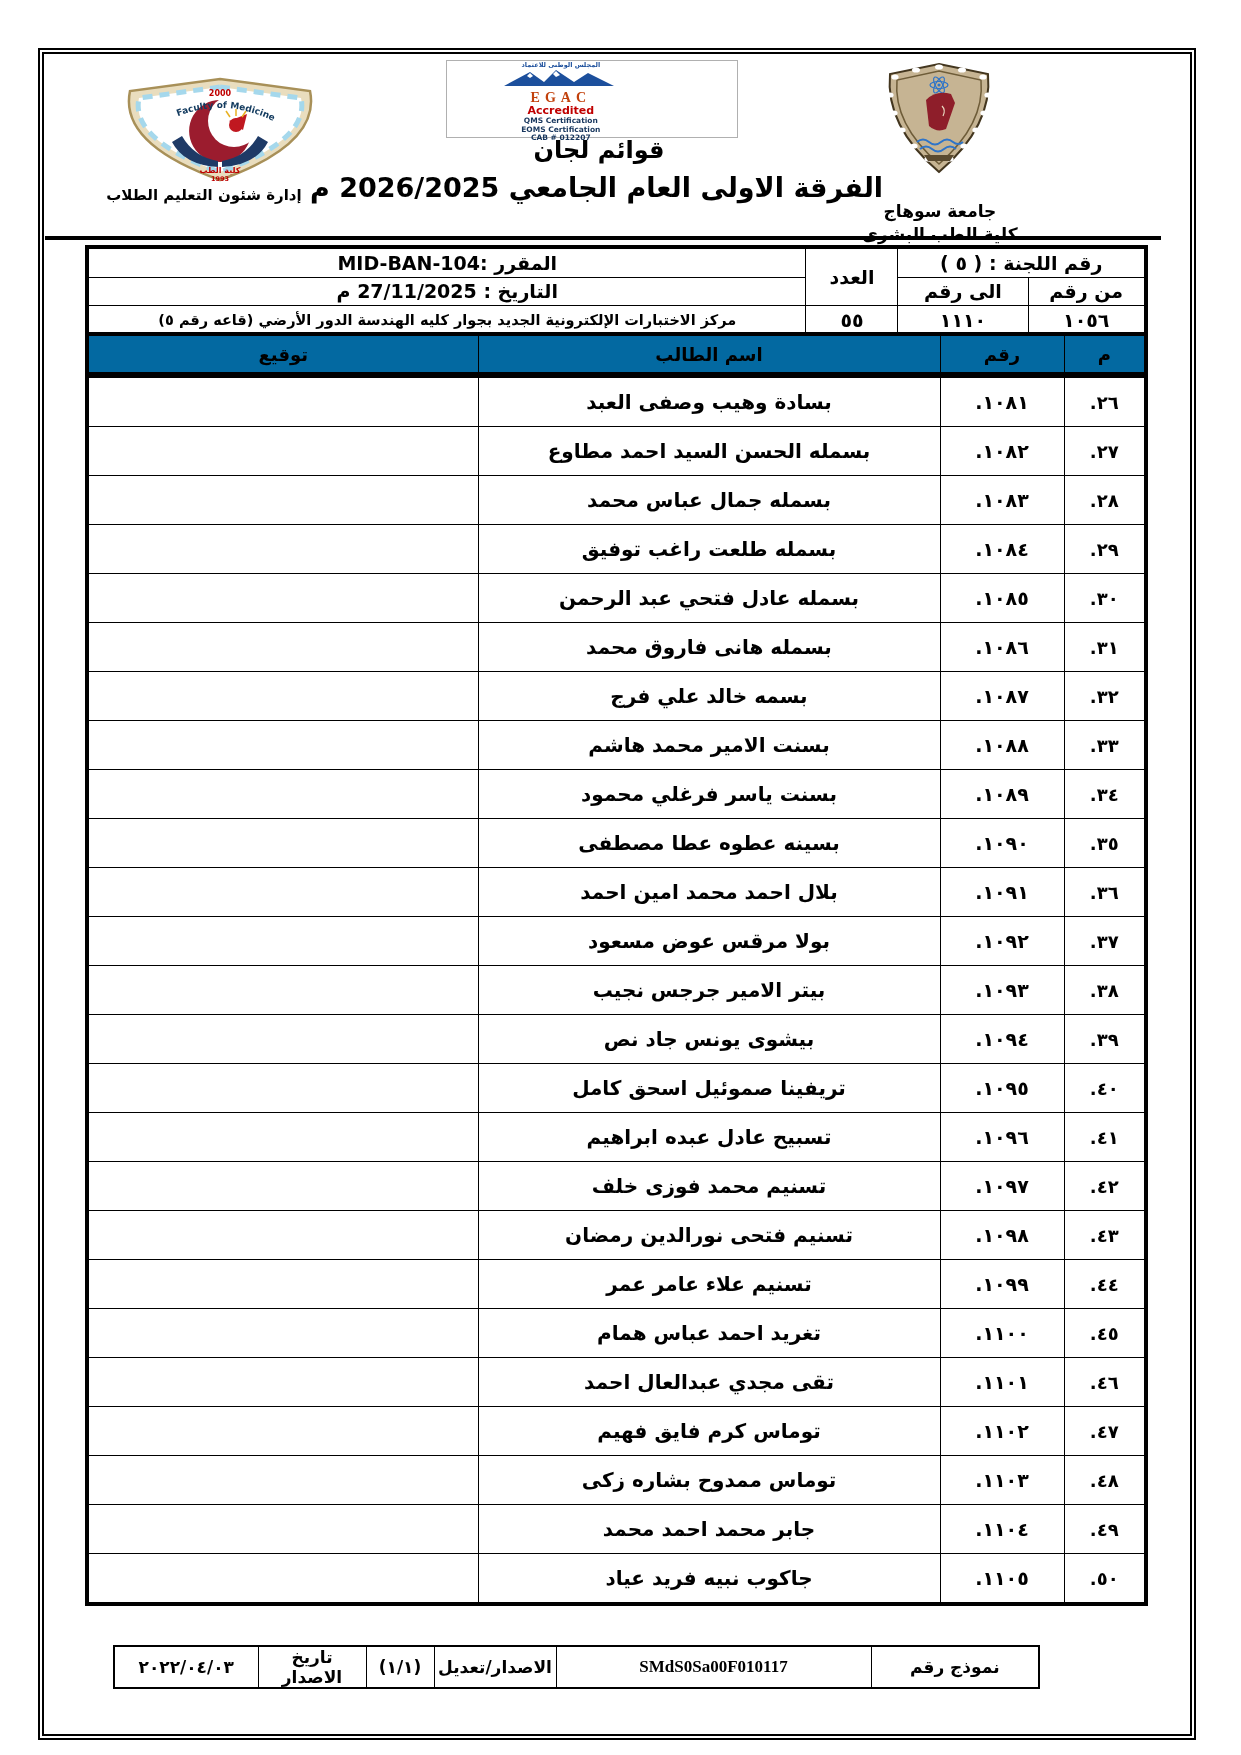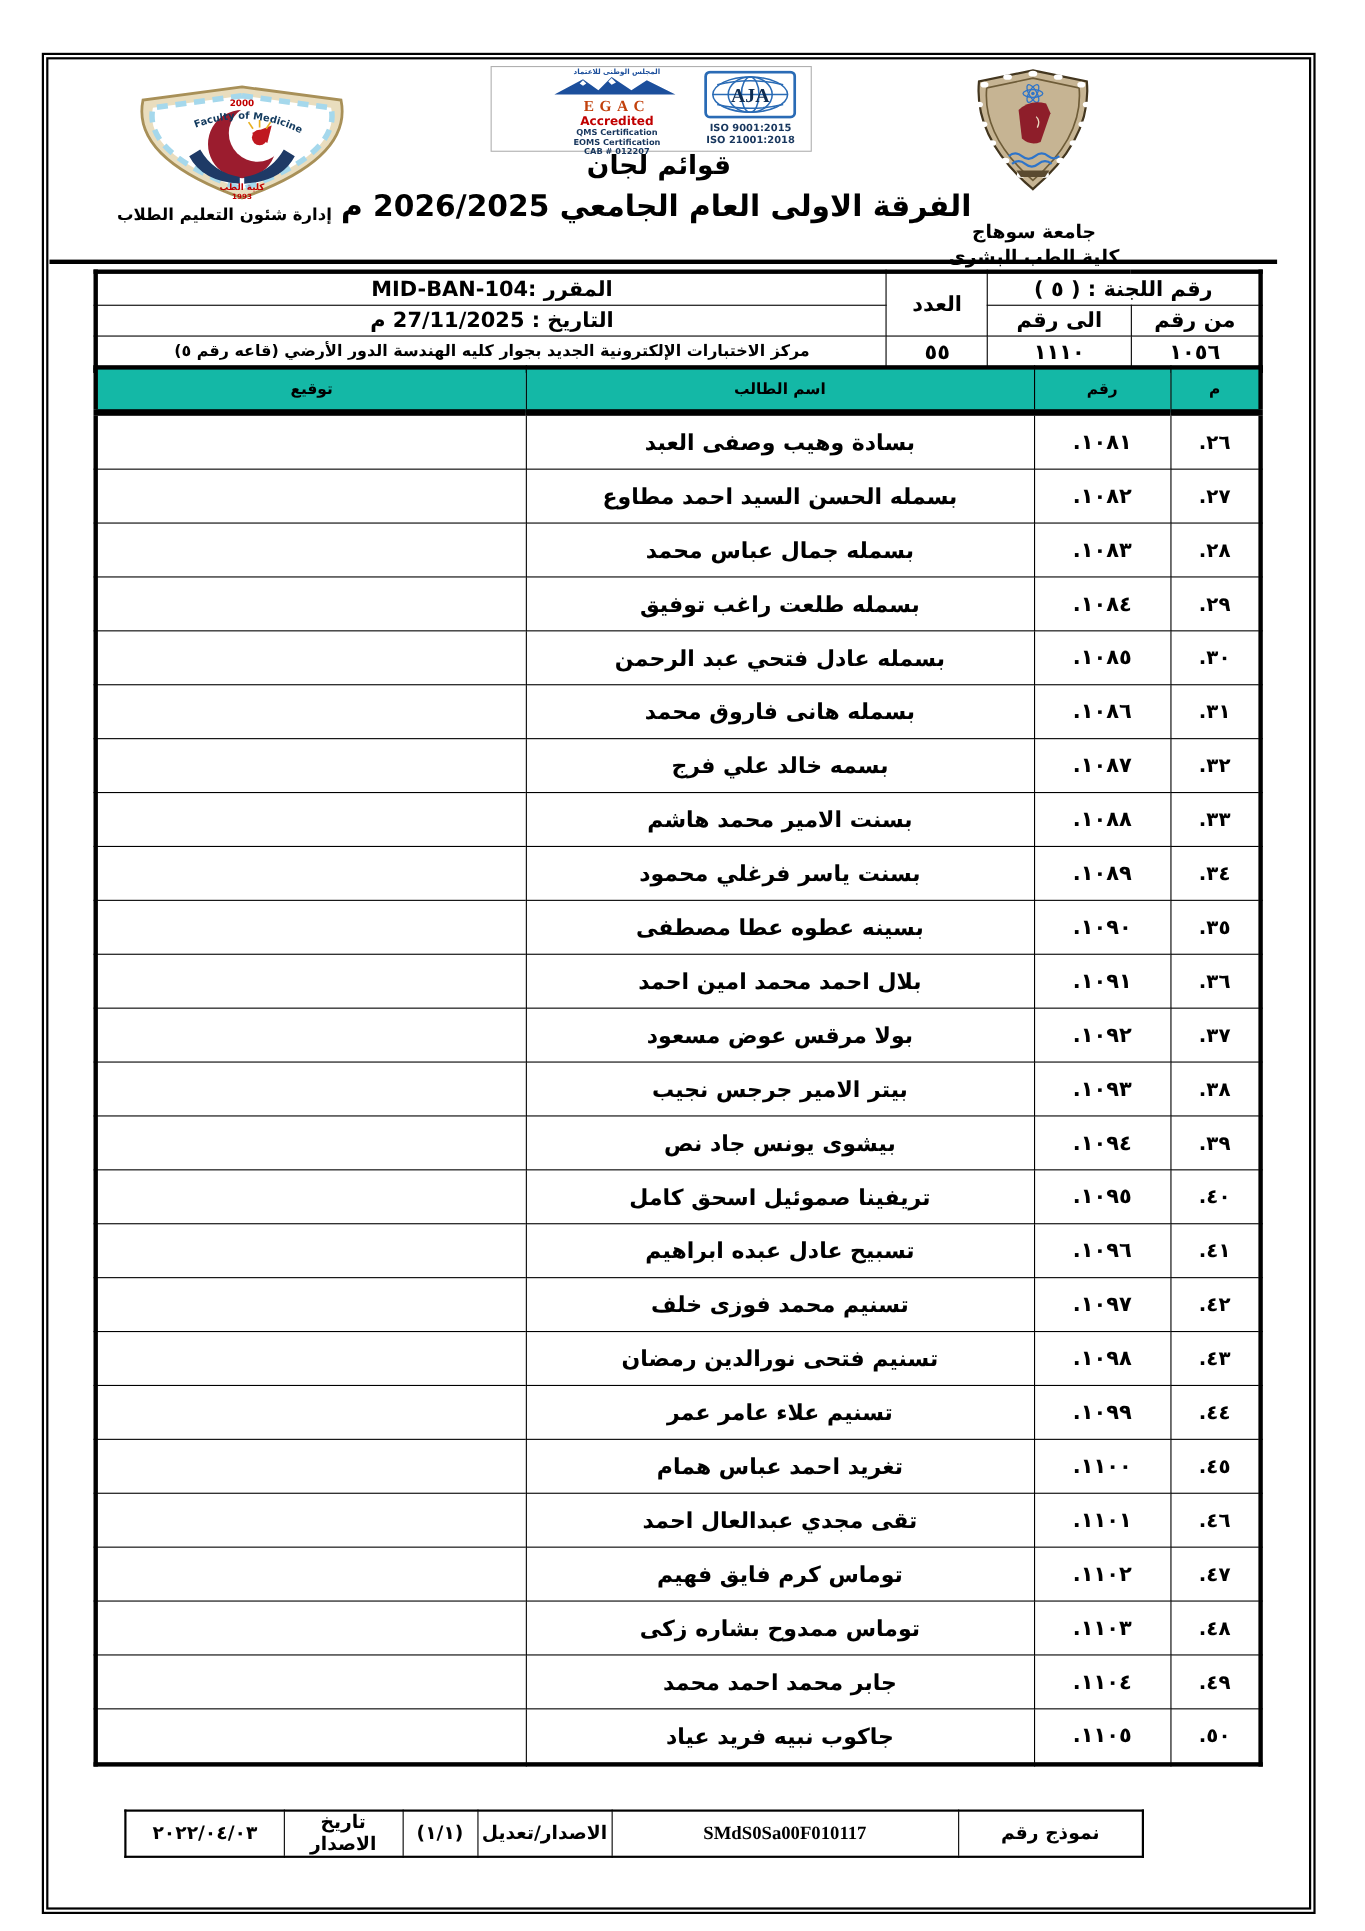"AJA" div.aja { html: <div> <svg> <rect></rect> <g> <ellipse></ellipse> <ellipse></ellipse> <ellipse></ellipse> <line></line> <path></path> <path></path> </g> <text>AJA</text> </svg> <div>ISO 9001:2015</div> <div>ISO 21001:2018</div> </div> -> none }
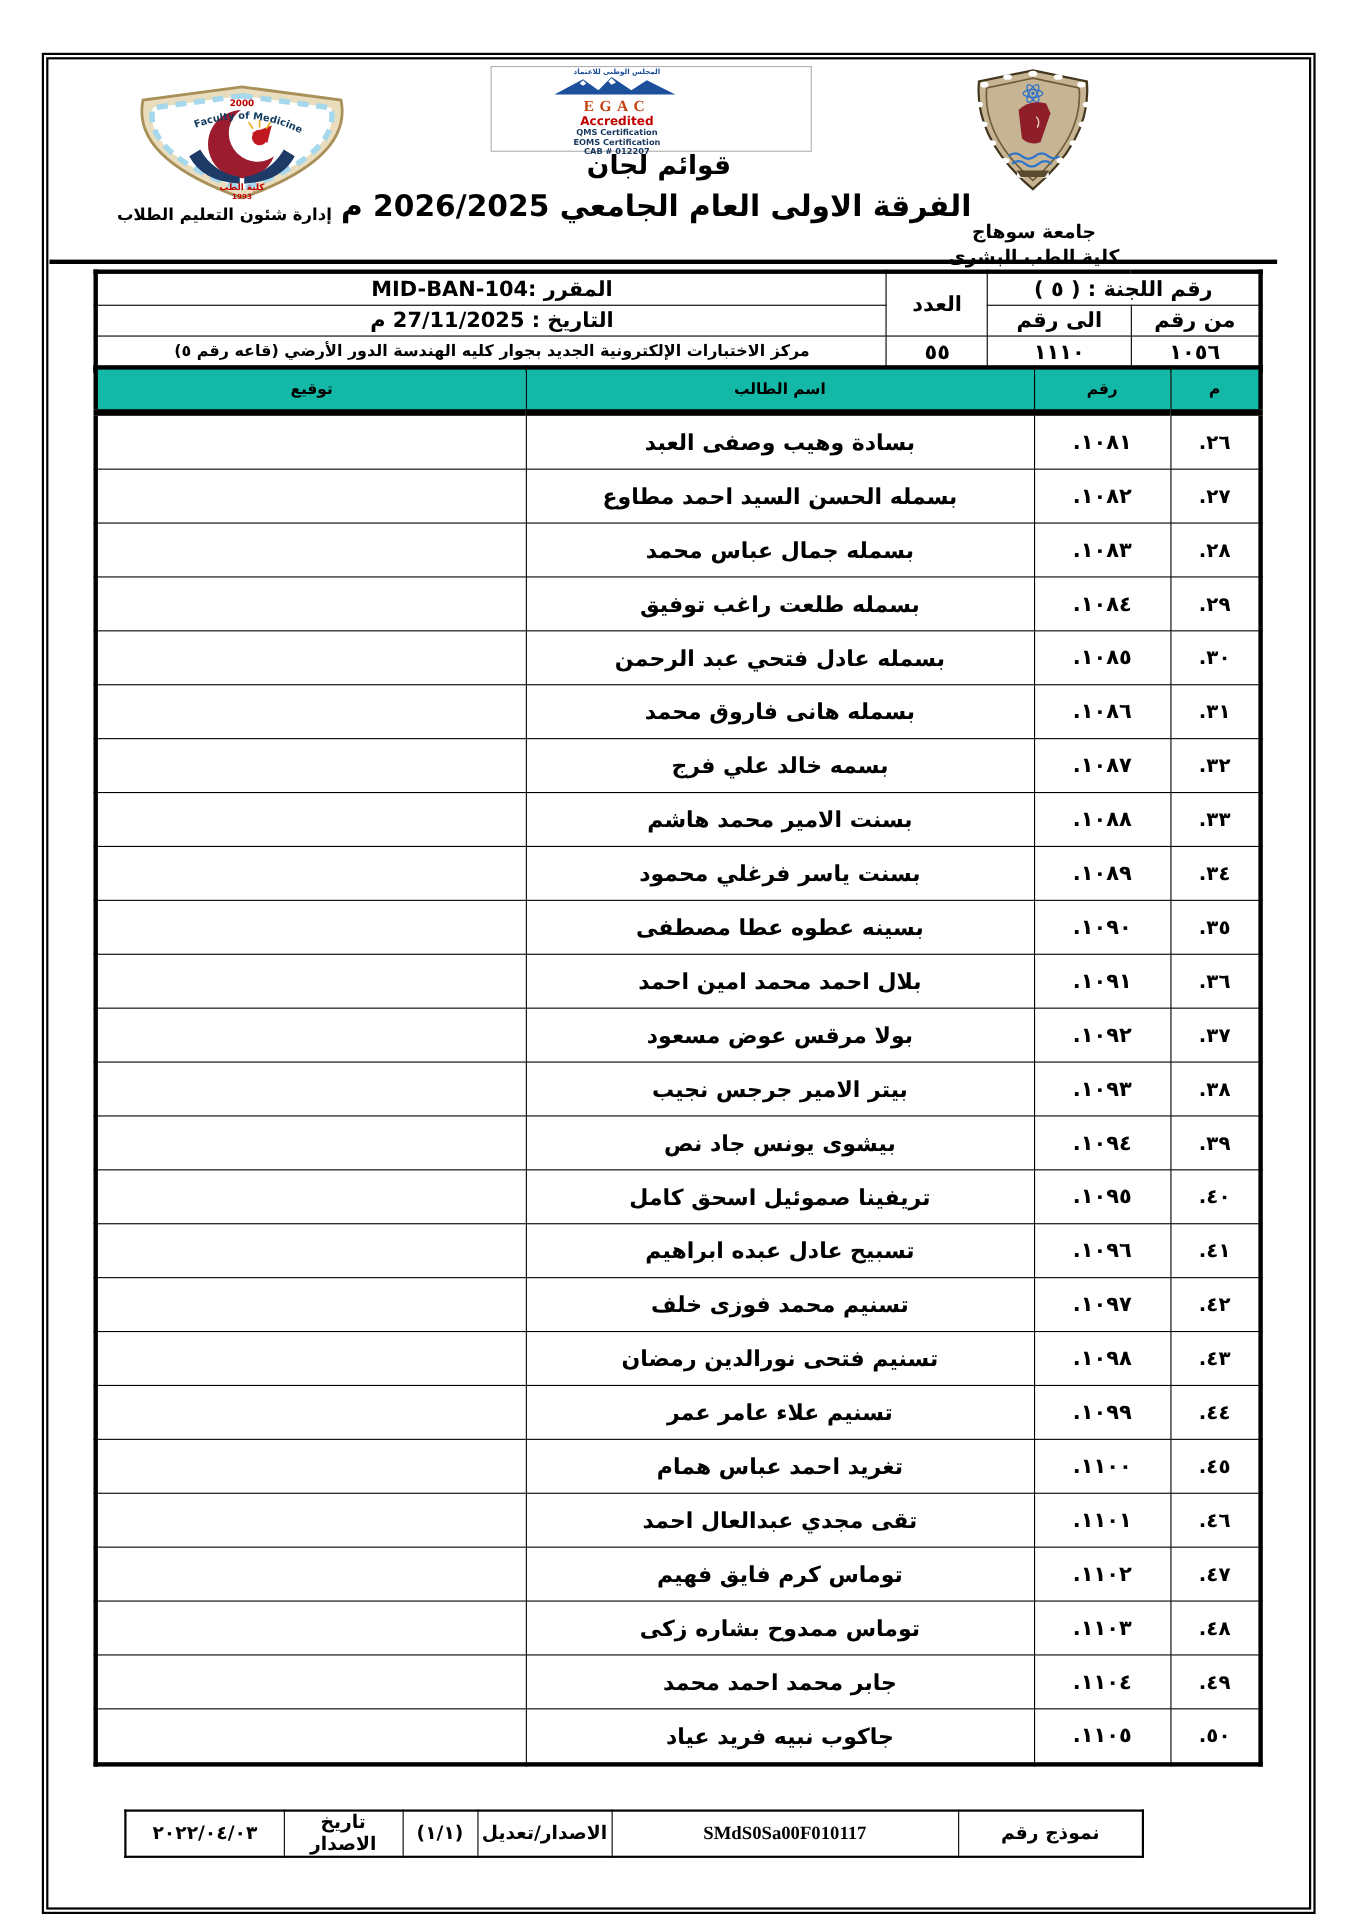"توقيع" .roster-table th { background: #14b8a6 -> #0369a1; font-size: 14px -> 18px }
